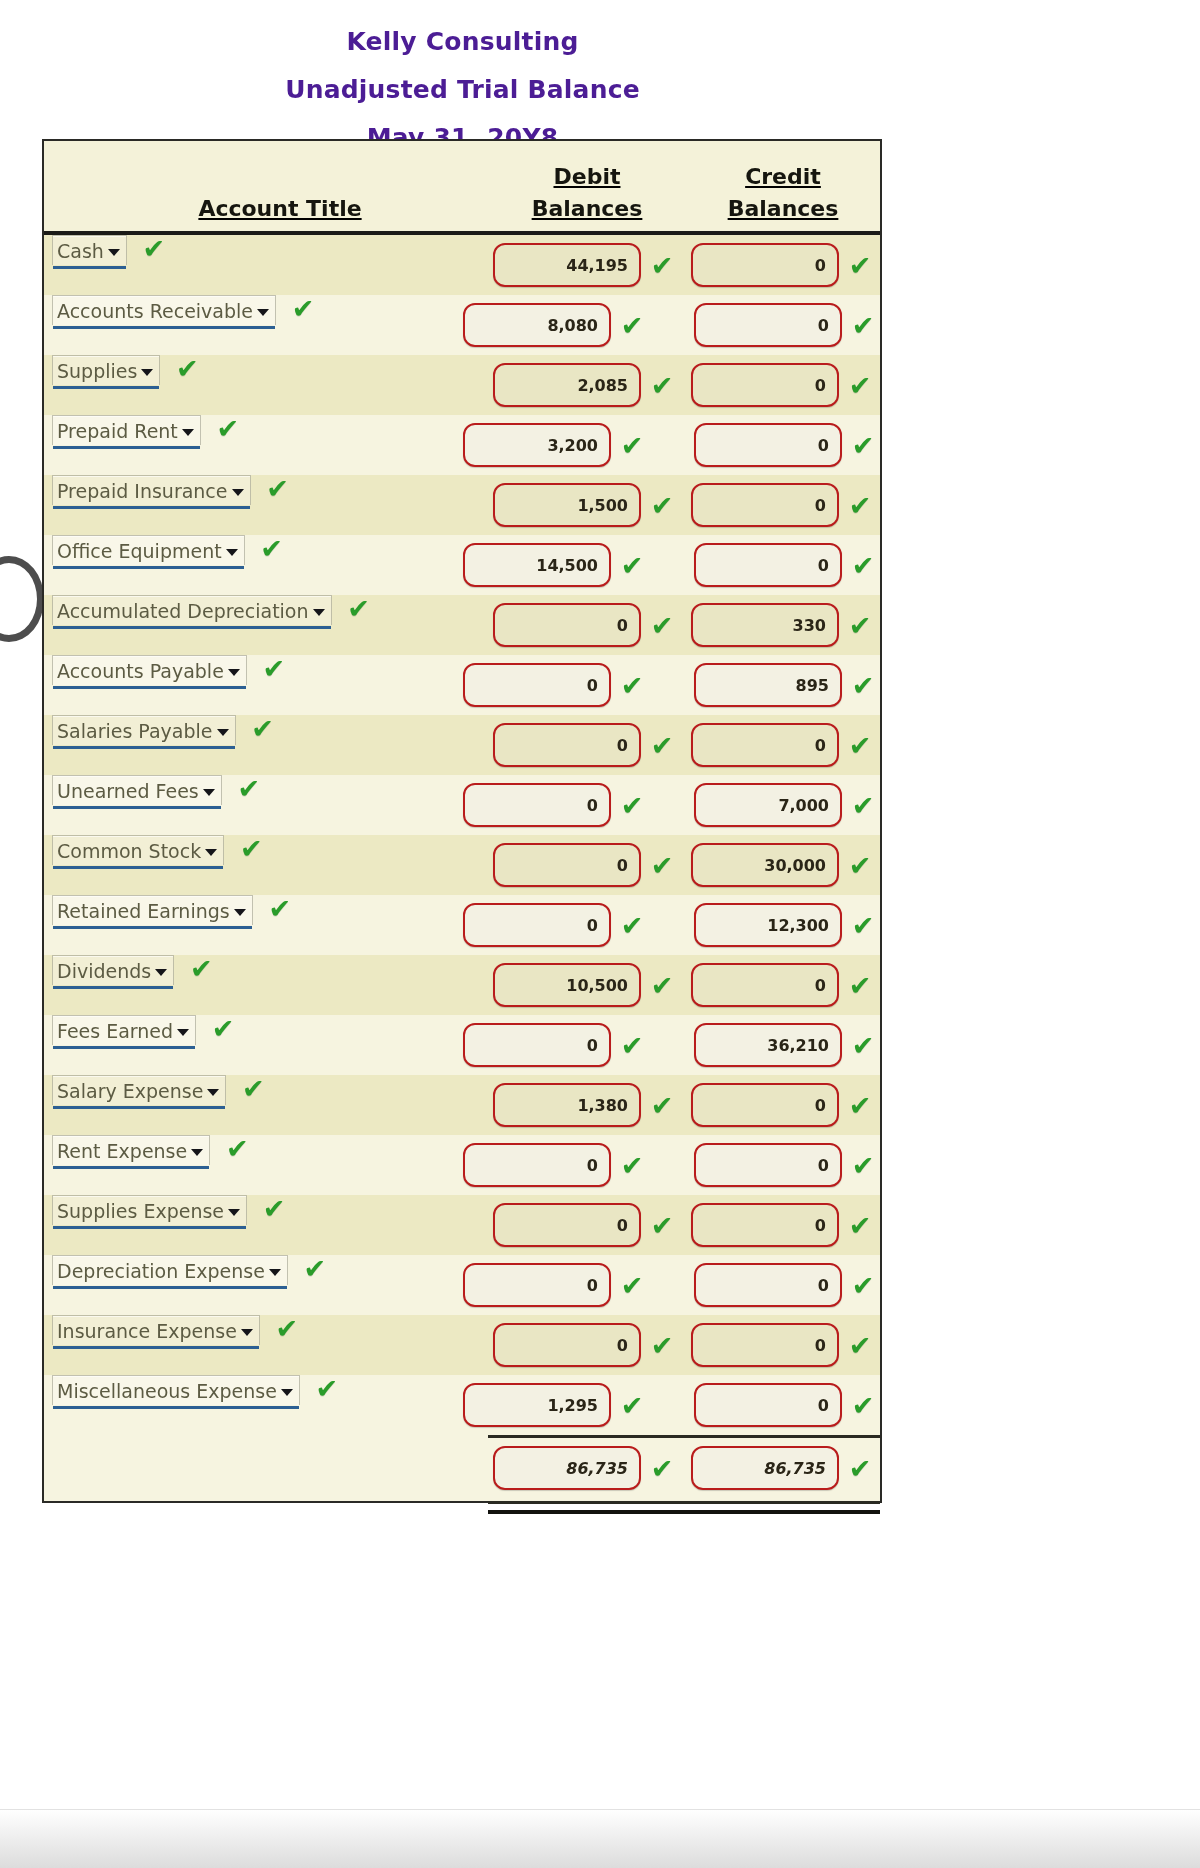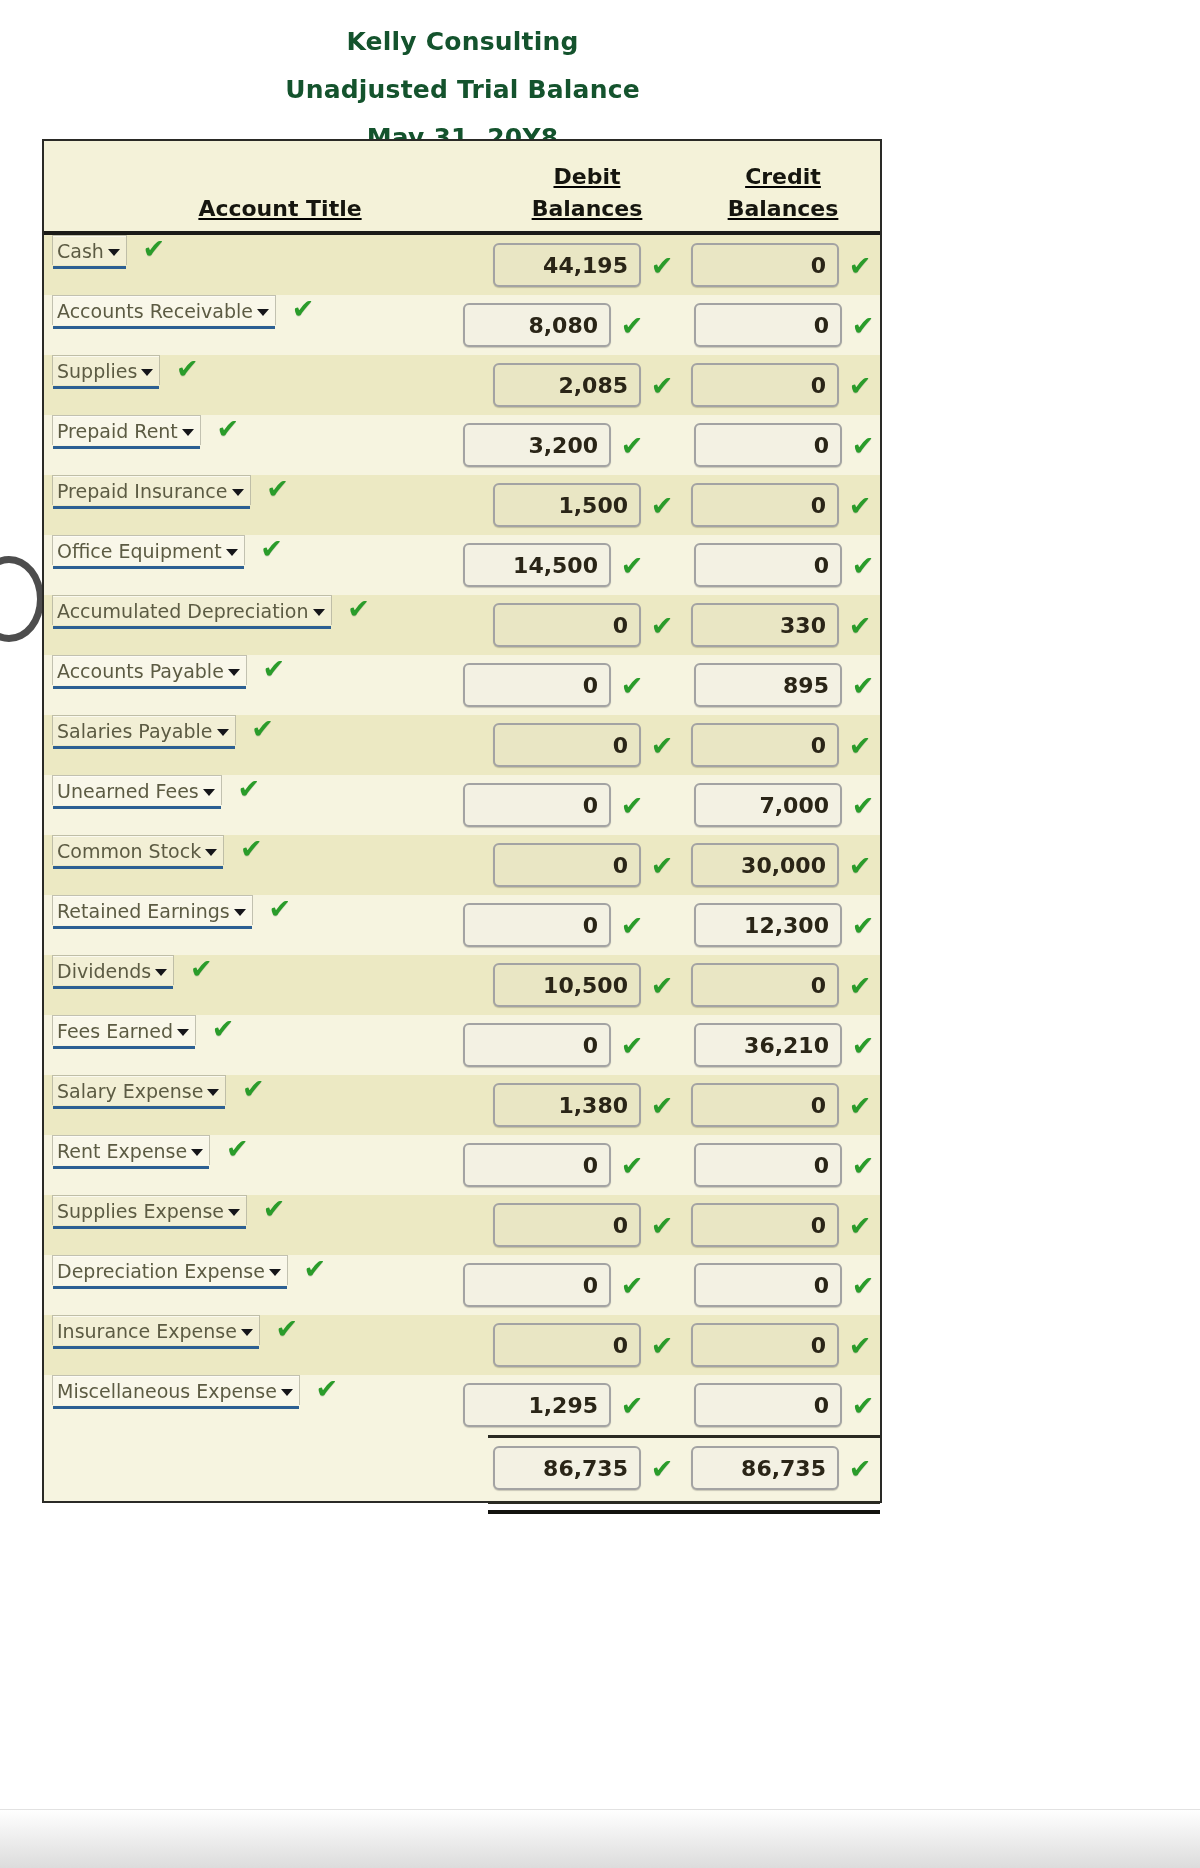"Kelly Consulting" .title-line { color: #14532d -> #4c1d95 }
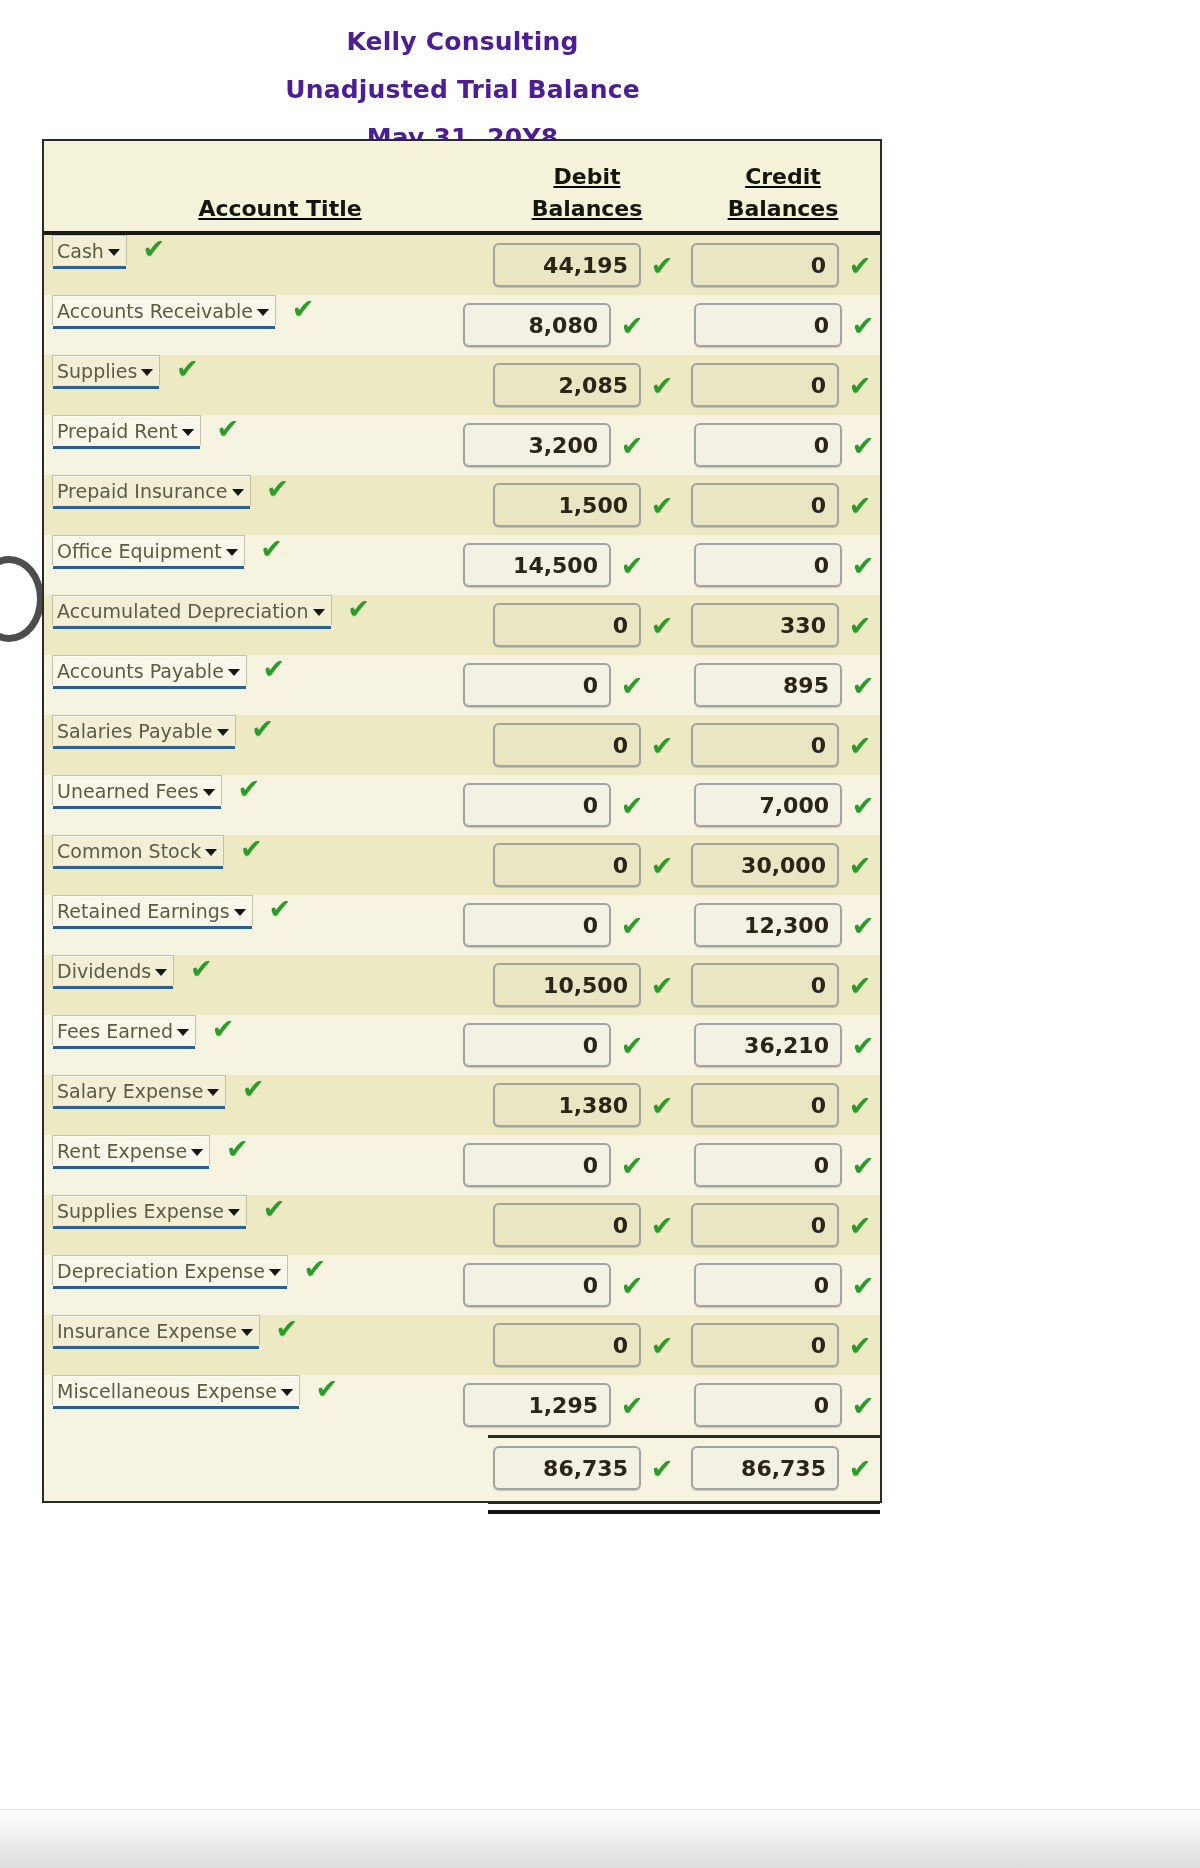"44,195" .valbox { border: 2px solid #a3a3a3 -> 2px solid #b91c1c; border-radius: 6px -> 12px; font-size: 22px -> 16px }
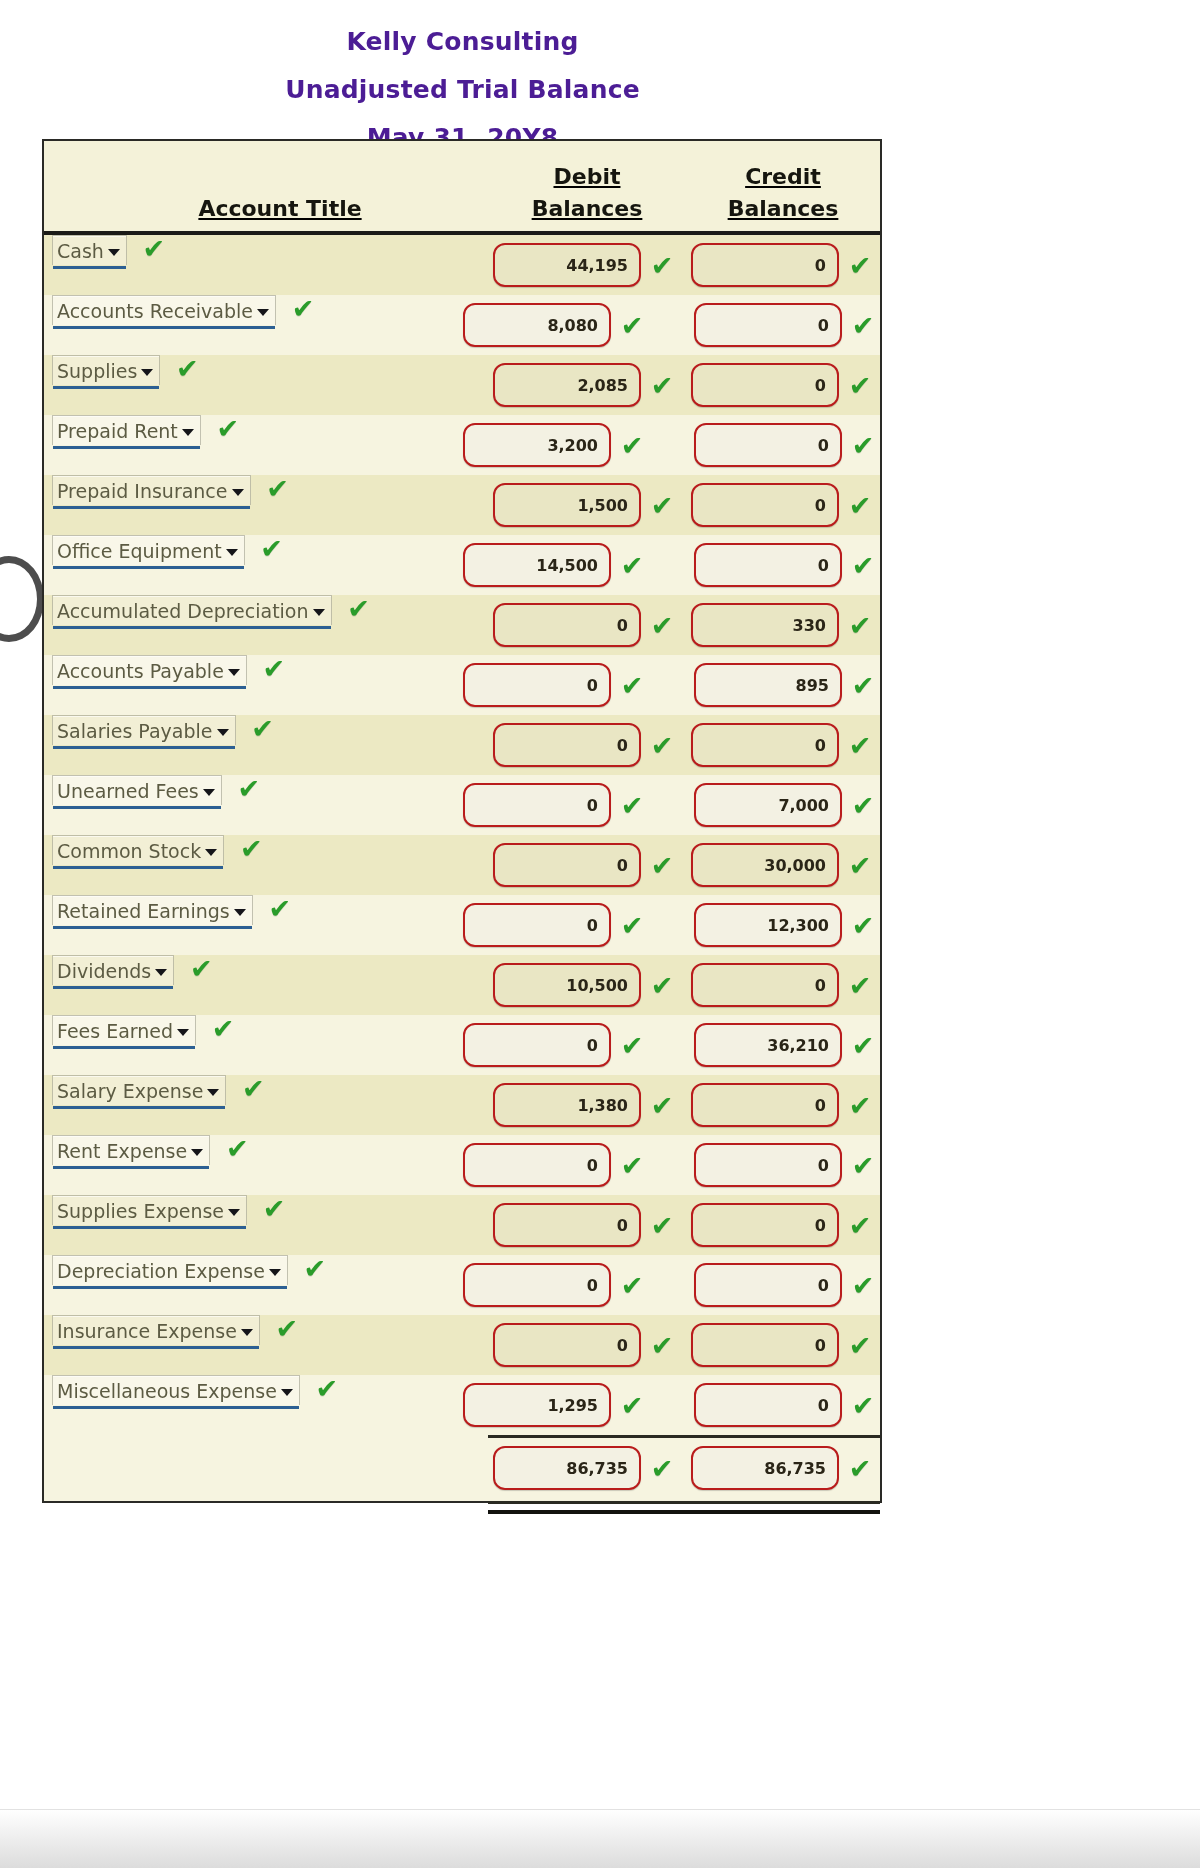"86,735" .totals-wrap { font-style: none -> italic }
